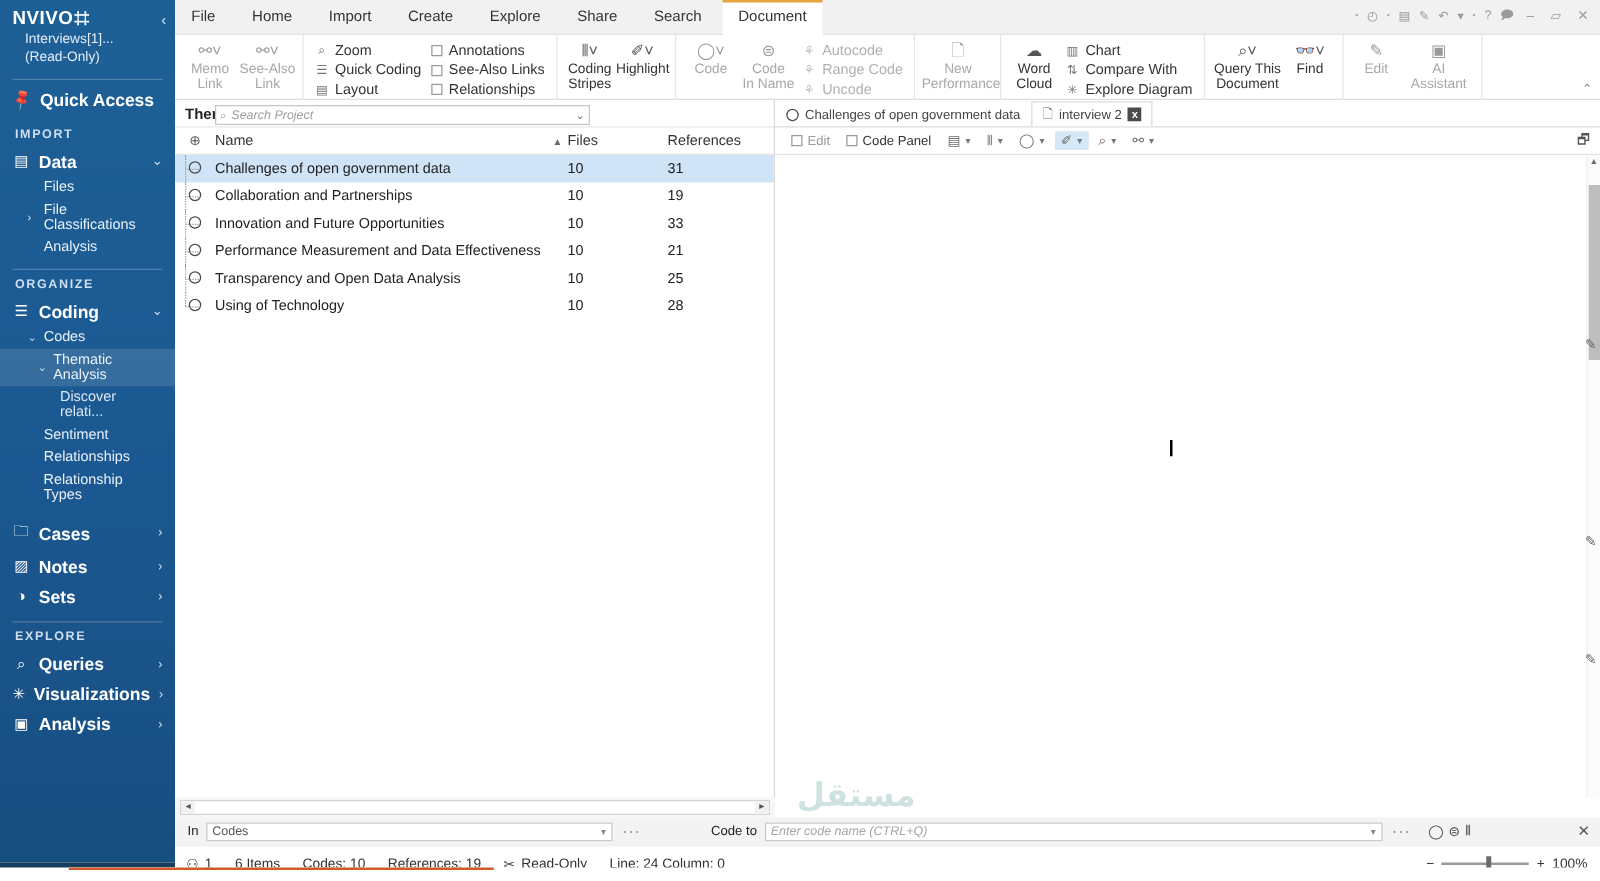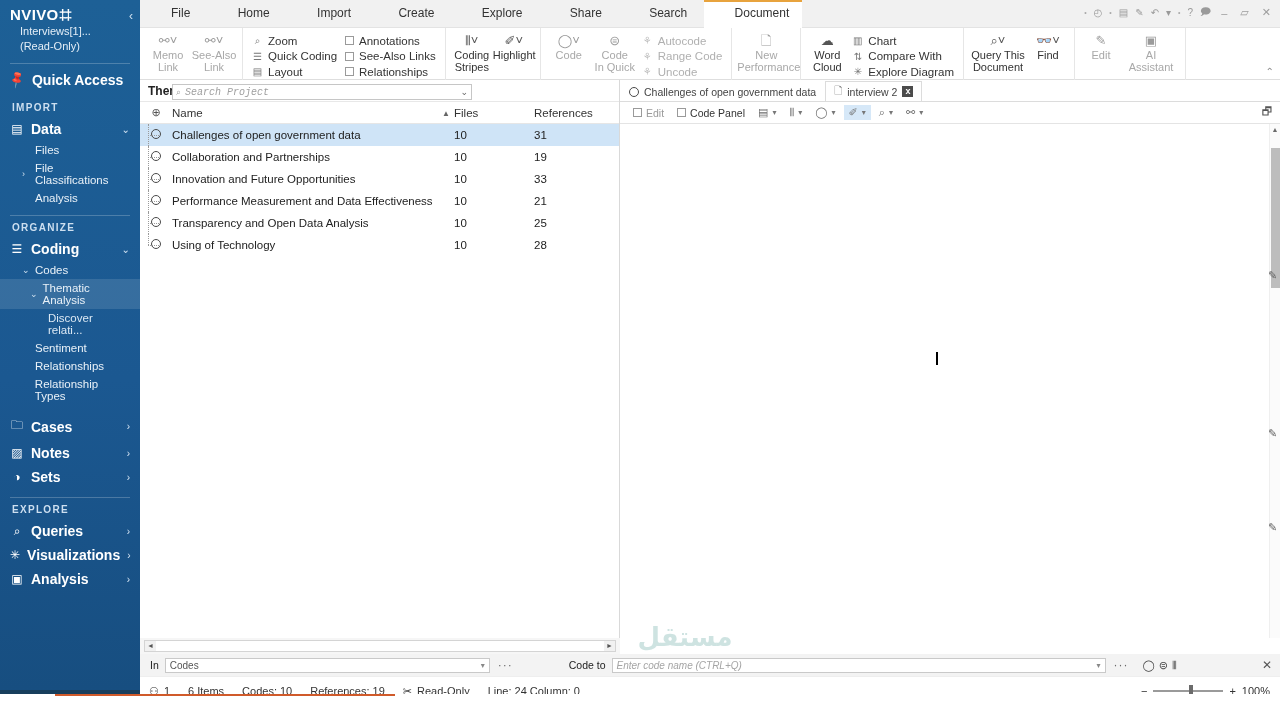"File" .rtab { padding: 6px 13px 7px 31px -> 6px 13px 7px 13px }
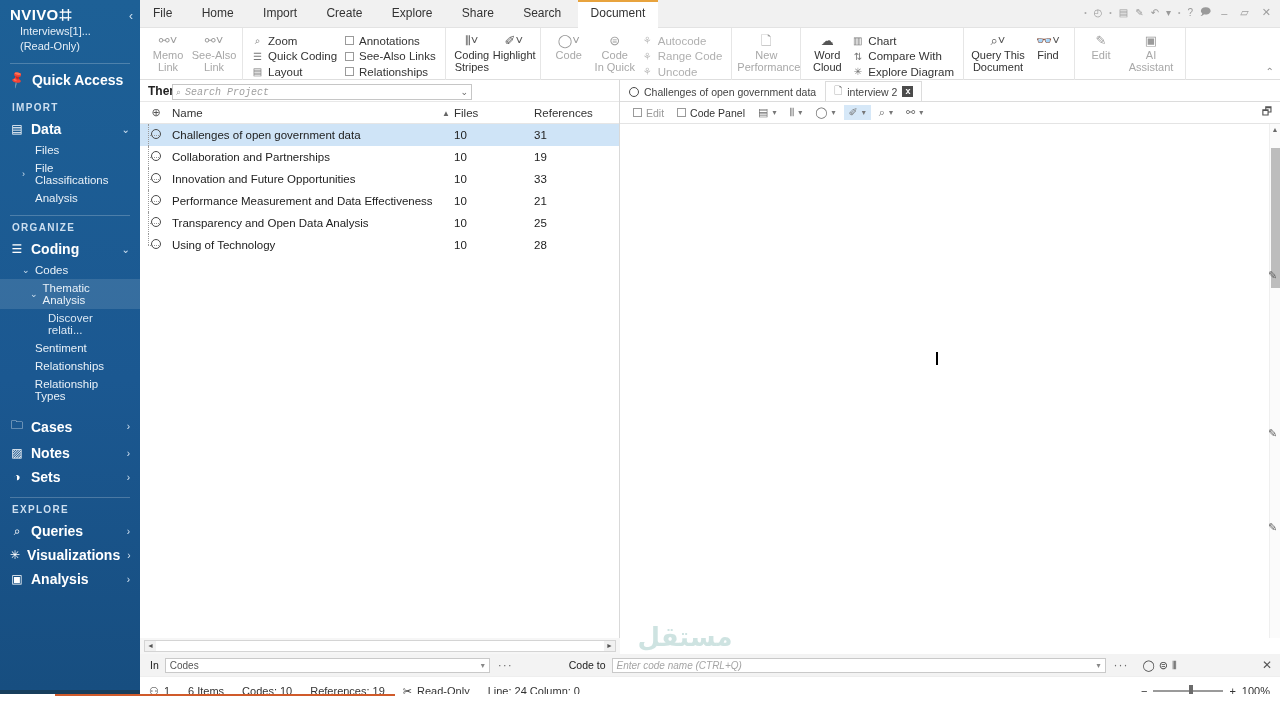"In Quick" span { text: Quick -> Name }
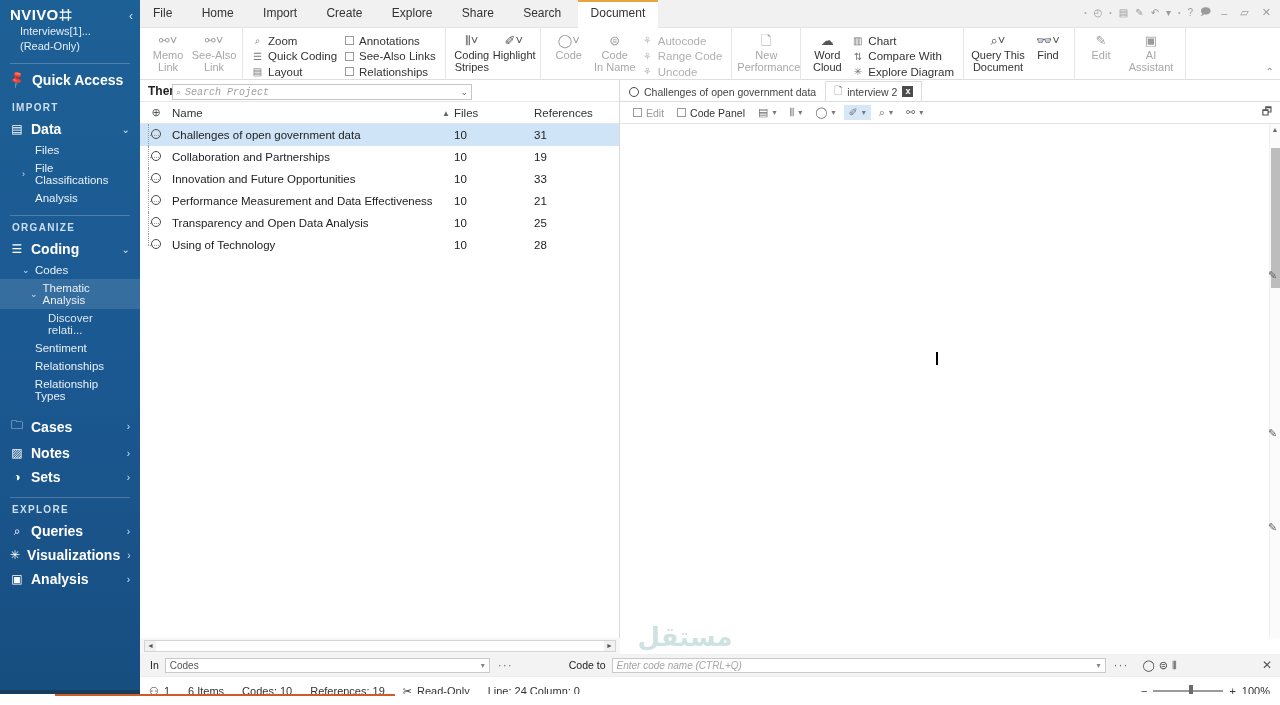"Search Project" .searchbox .ph { font-family: Liberation Mono, monospace -> none }
